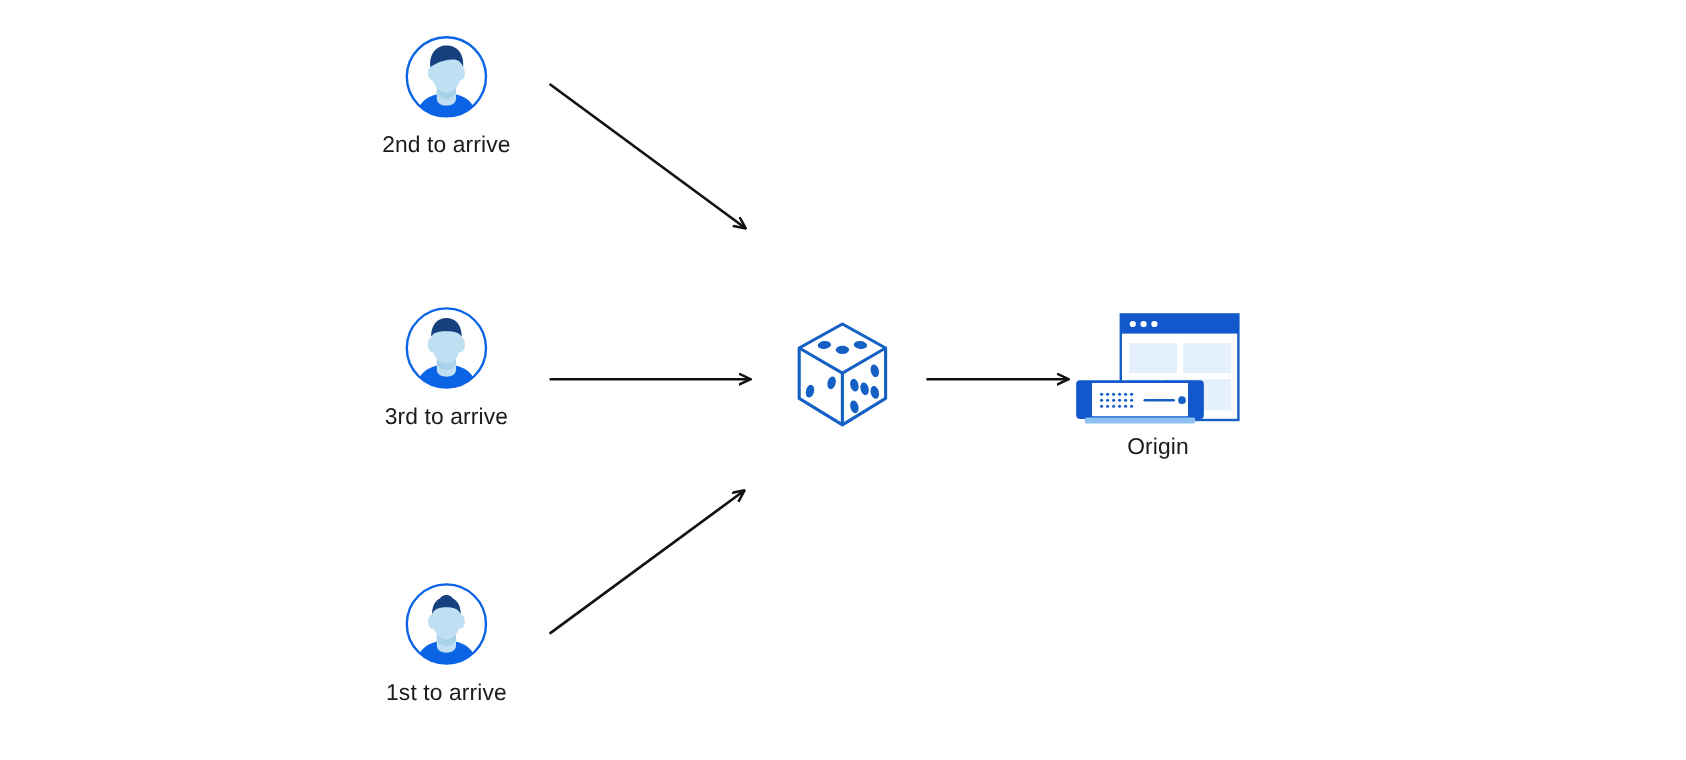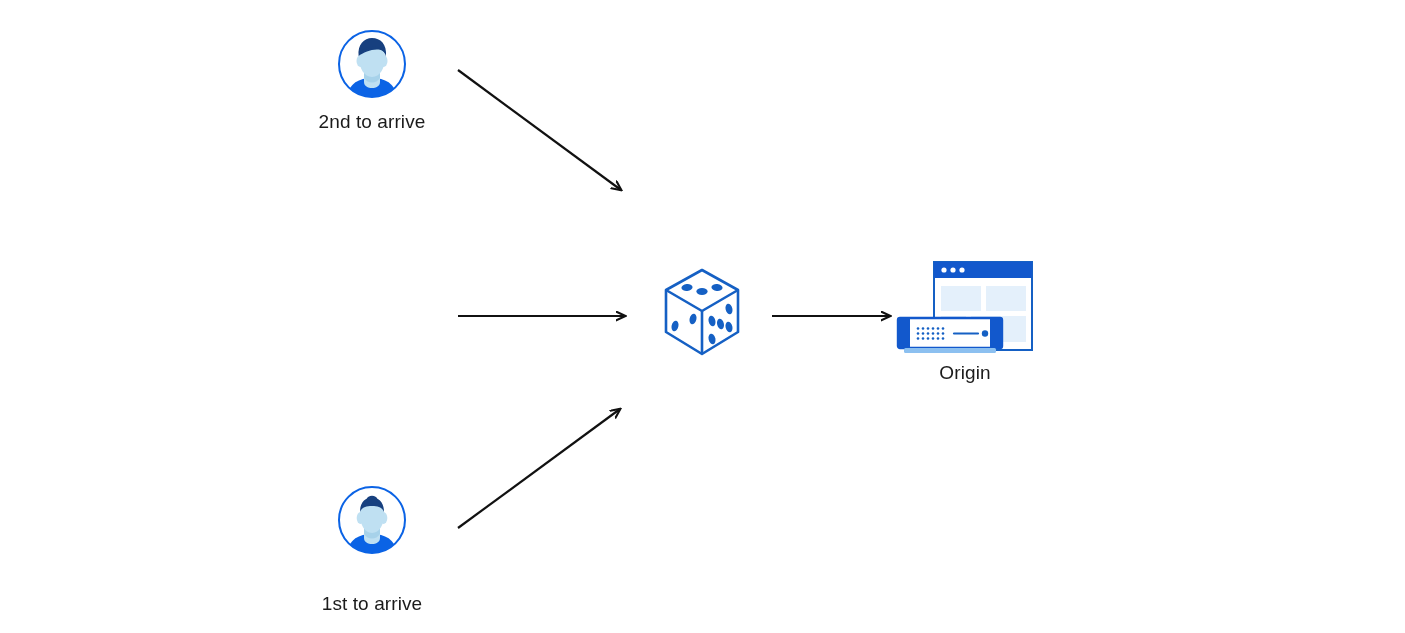"3rd to arrive" div.node { html: none -> <div> <div> <svg> <defs> <clipPath> <circle></circle> </clipPath> </defs> <circle></circle> <g> <path></path> <path></path> <path></path> <ellipse></ellipse> <ellipse></ellipse> <path></path> <path></path> </g> </svg> </div> <div>3rd to arrive</div> </div> }
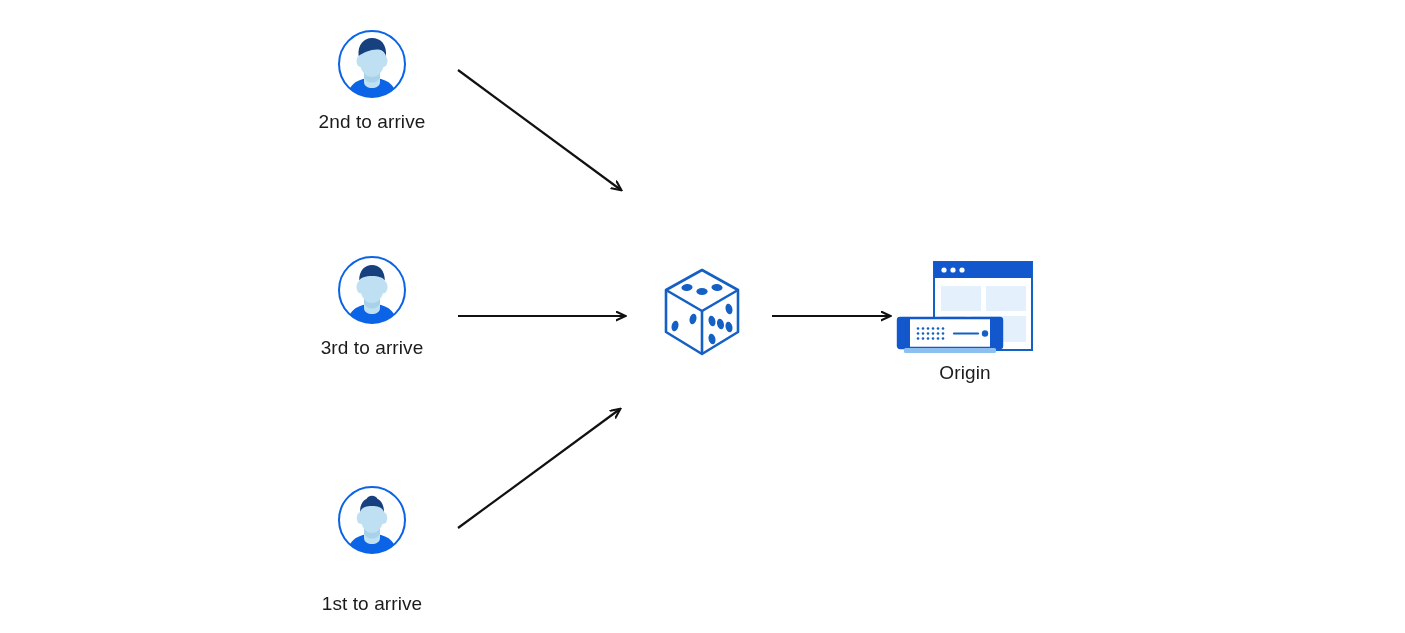"1st to arrive" div.node { gap: 26px -> none }
